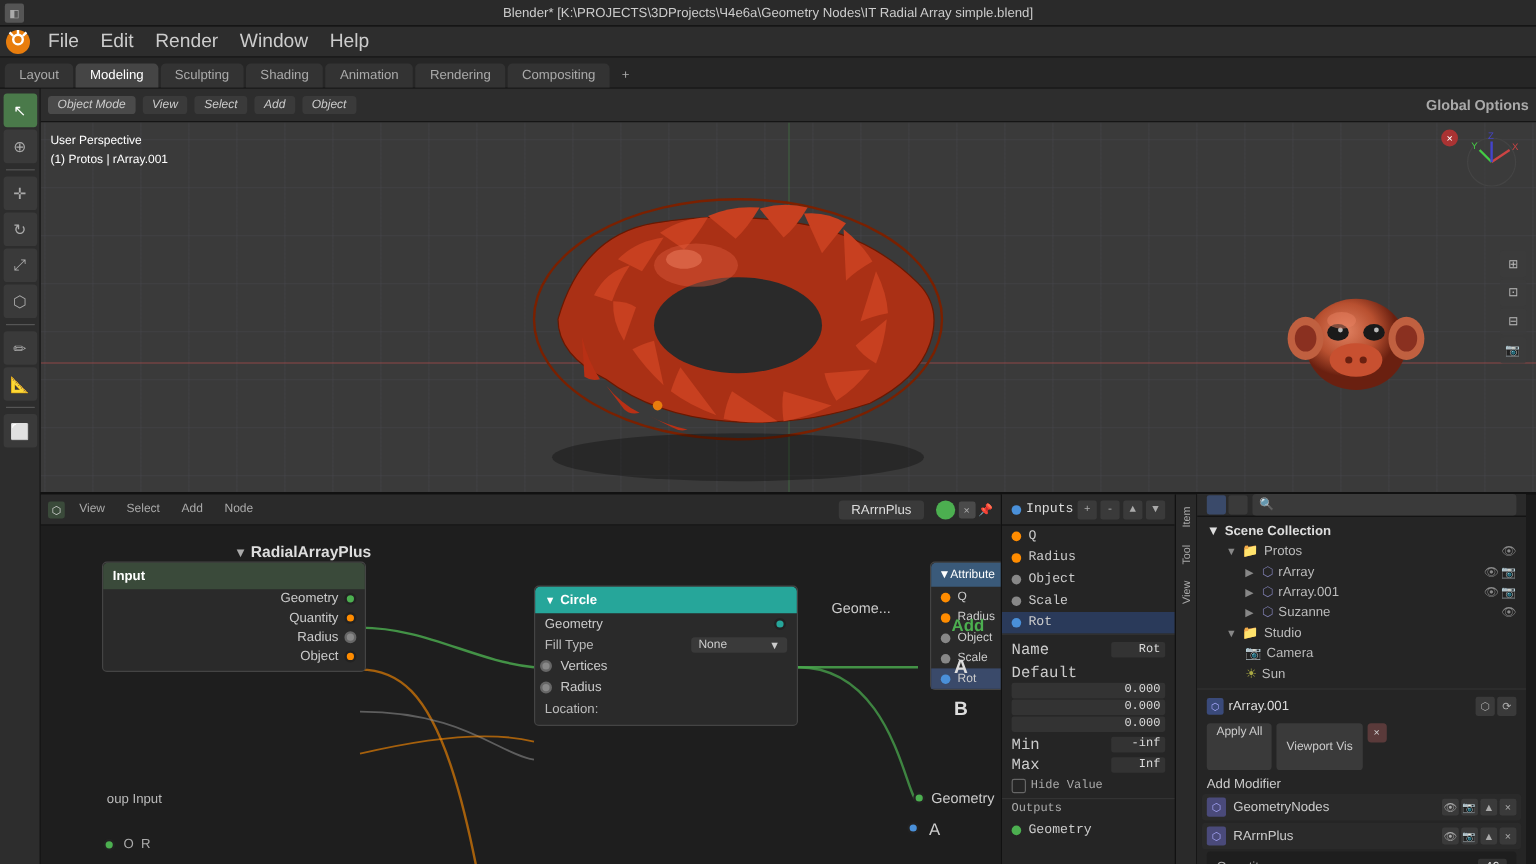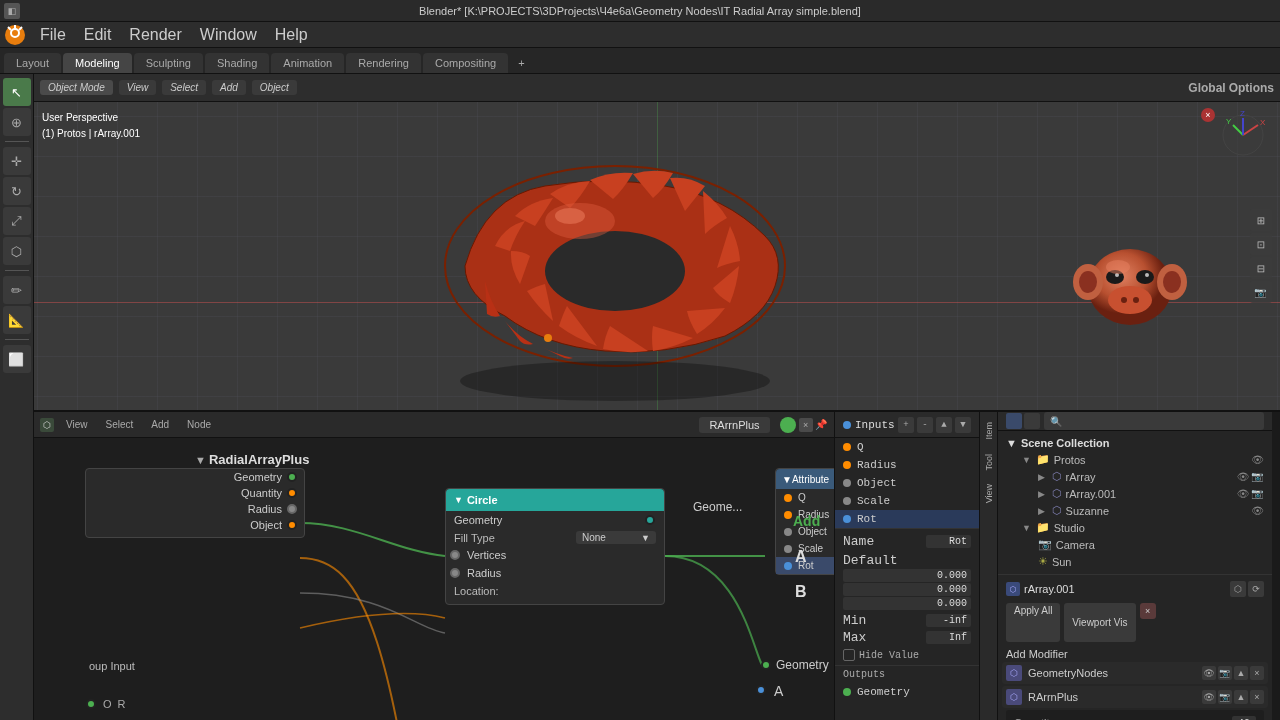"Input" div.node-title-bar { html: none -> <div>Input</div> }
